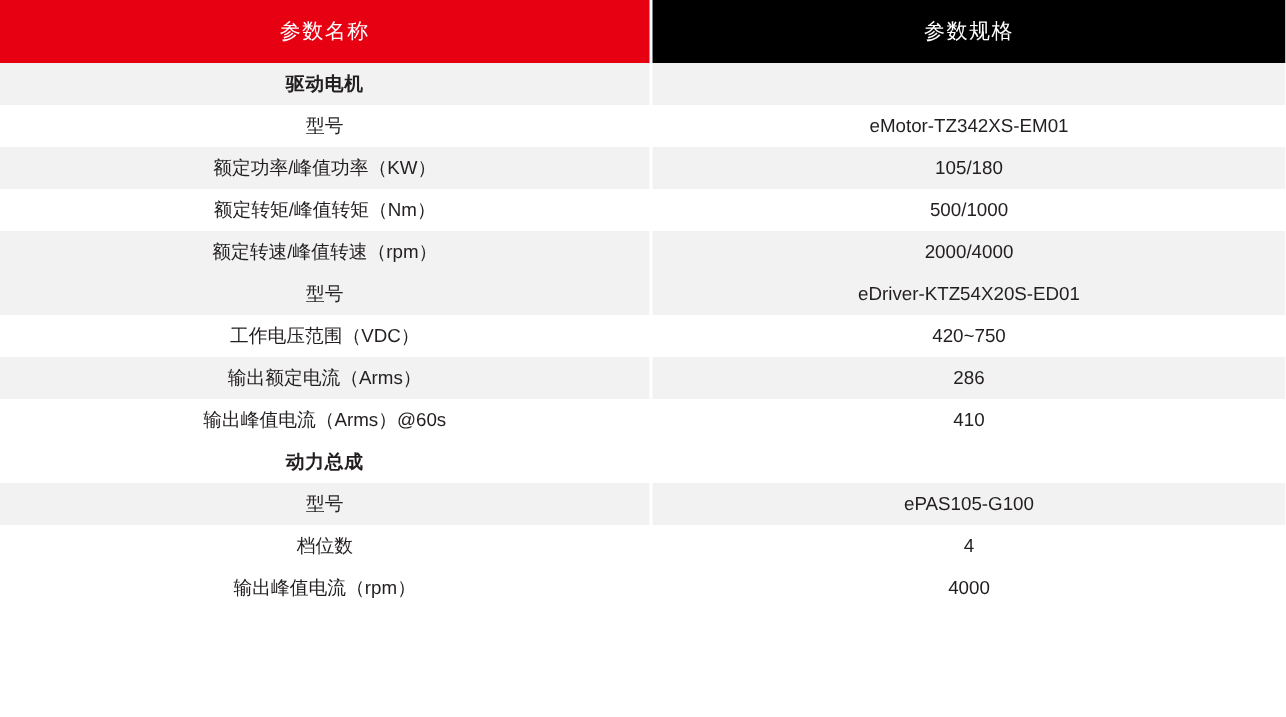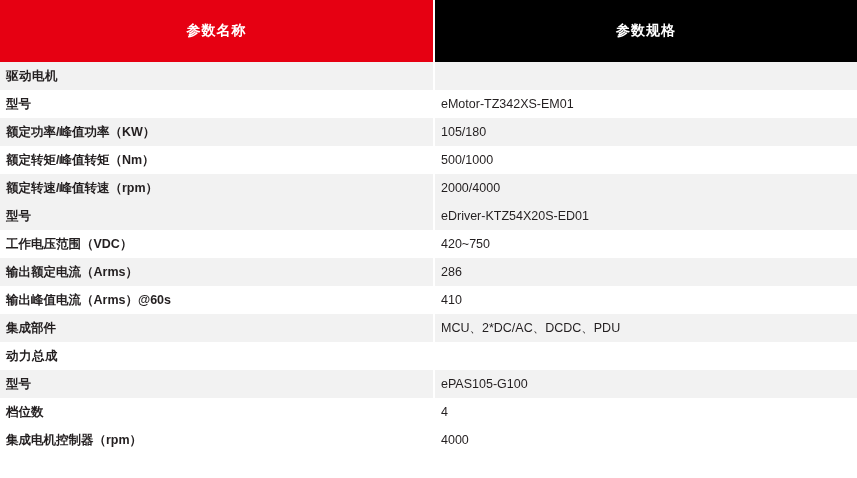"参数名称" .spec-table thead th { font-weight: bold -> normal; padding: 16px -> 6px }
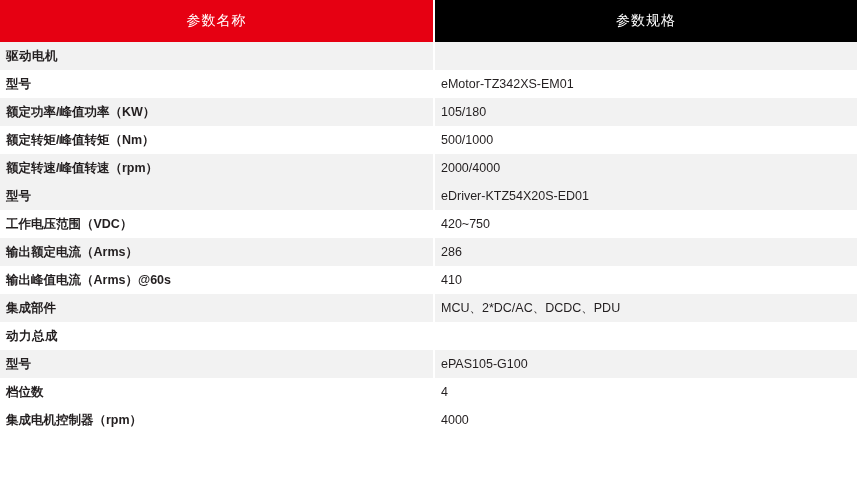"驱动电机" .spec-table td { text-align: none -> center }
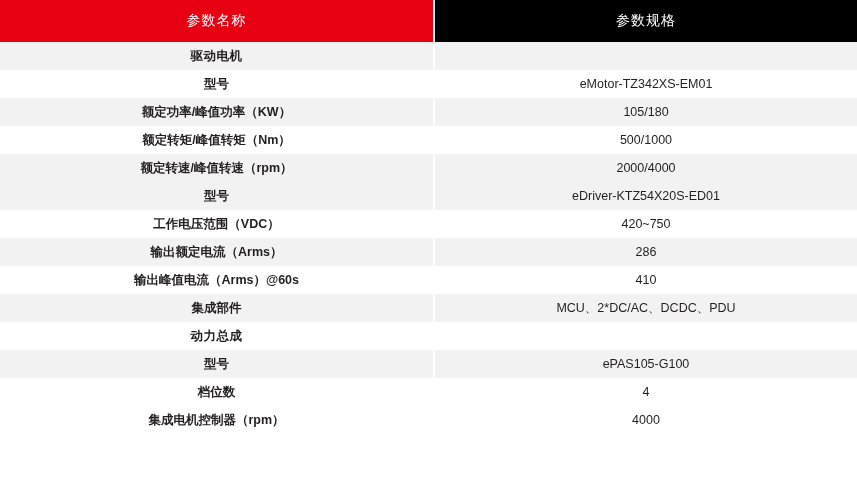"型号" td.label { font-weight: bold -> none }
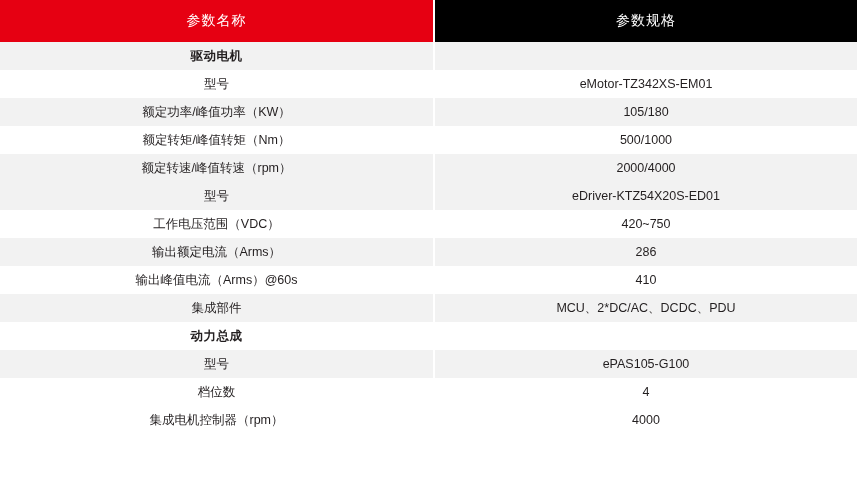"集成部件" tr.r-shade { html: <tr> <td>集成部件</td> <td>MCU、2*DC/AC、DCDC、PDU</td> </tr> -> none }
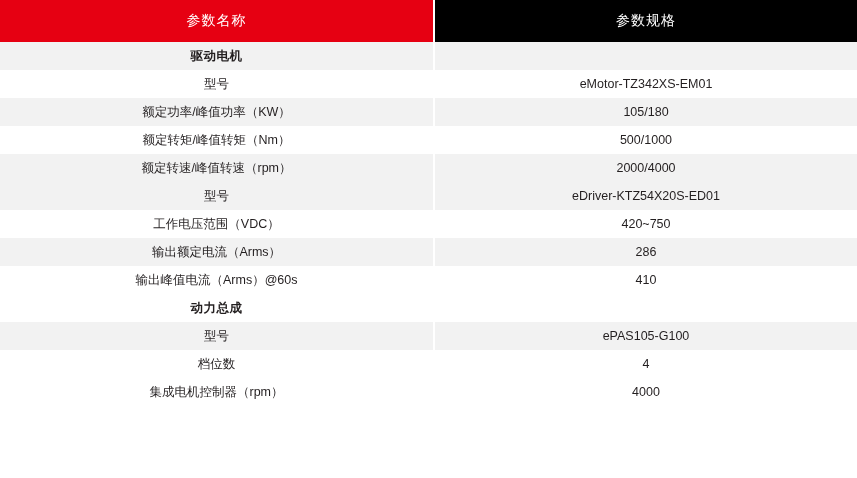"集成电机控制器（rpm）" td.label { text: 集成电机控制器 -> 输出峰值电流 }
